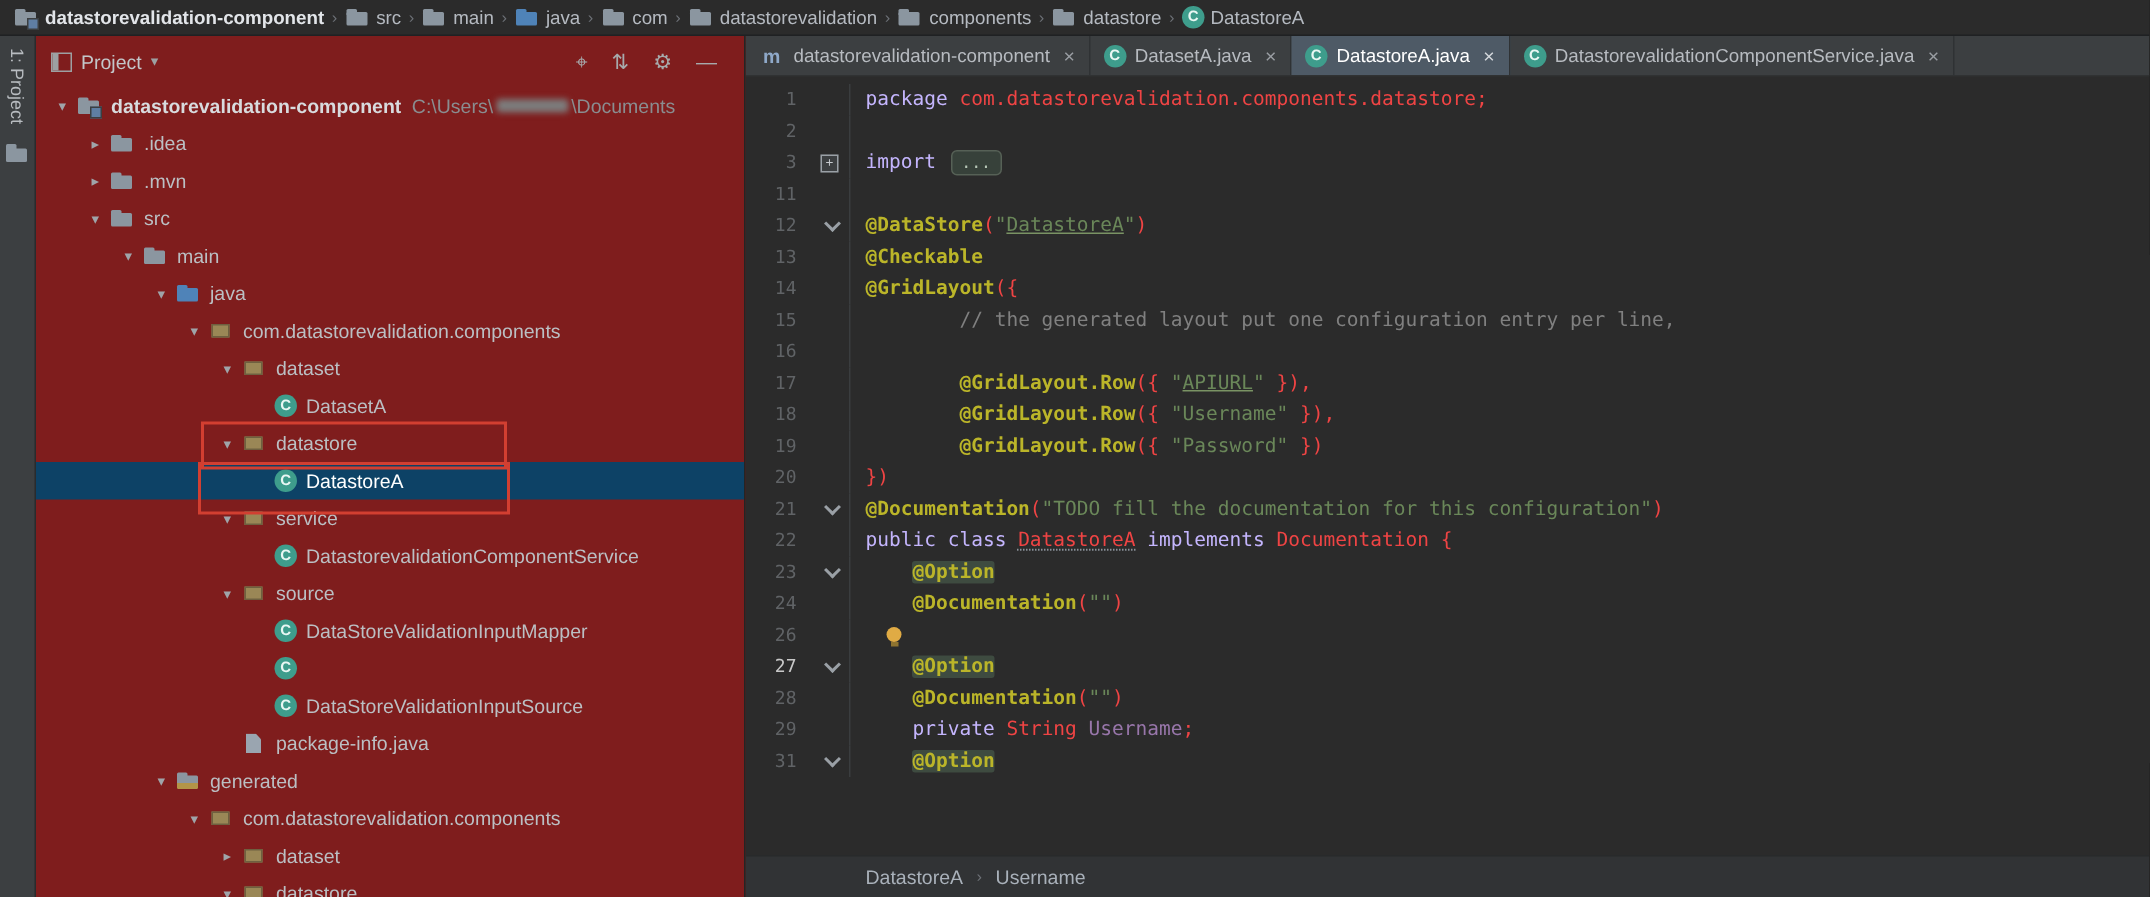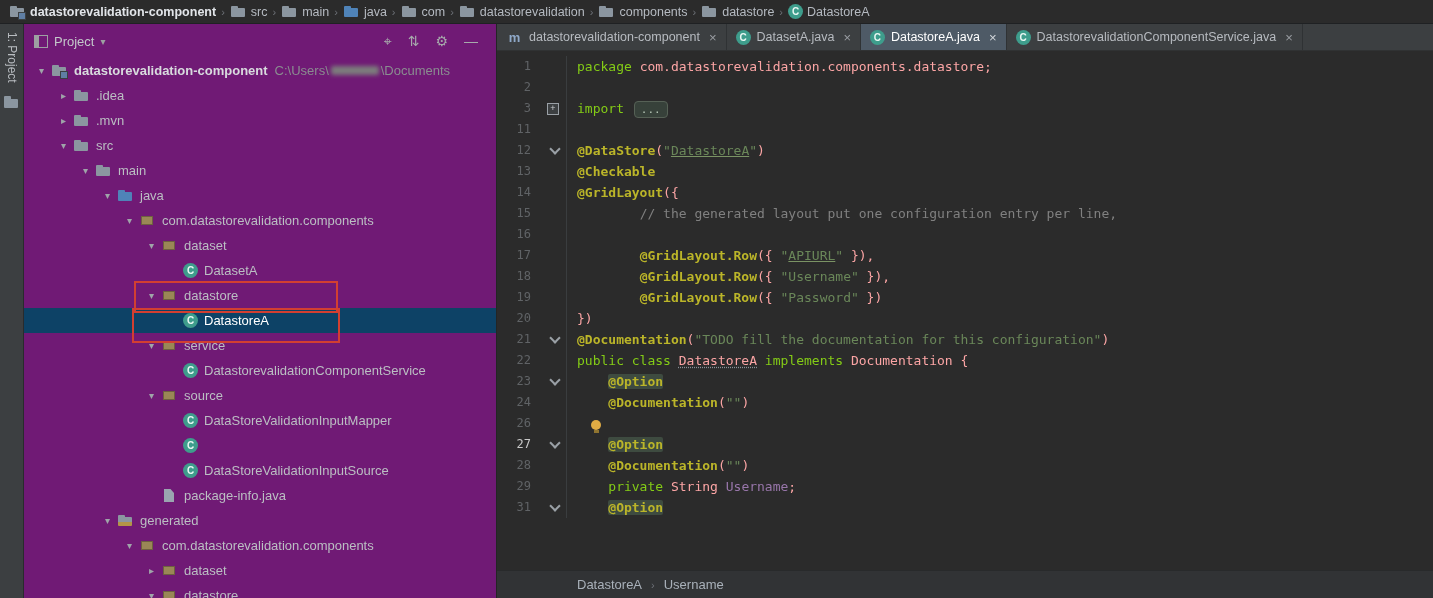"Project" .panel { background: #701a75 -> #7f1d1d }
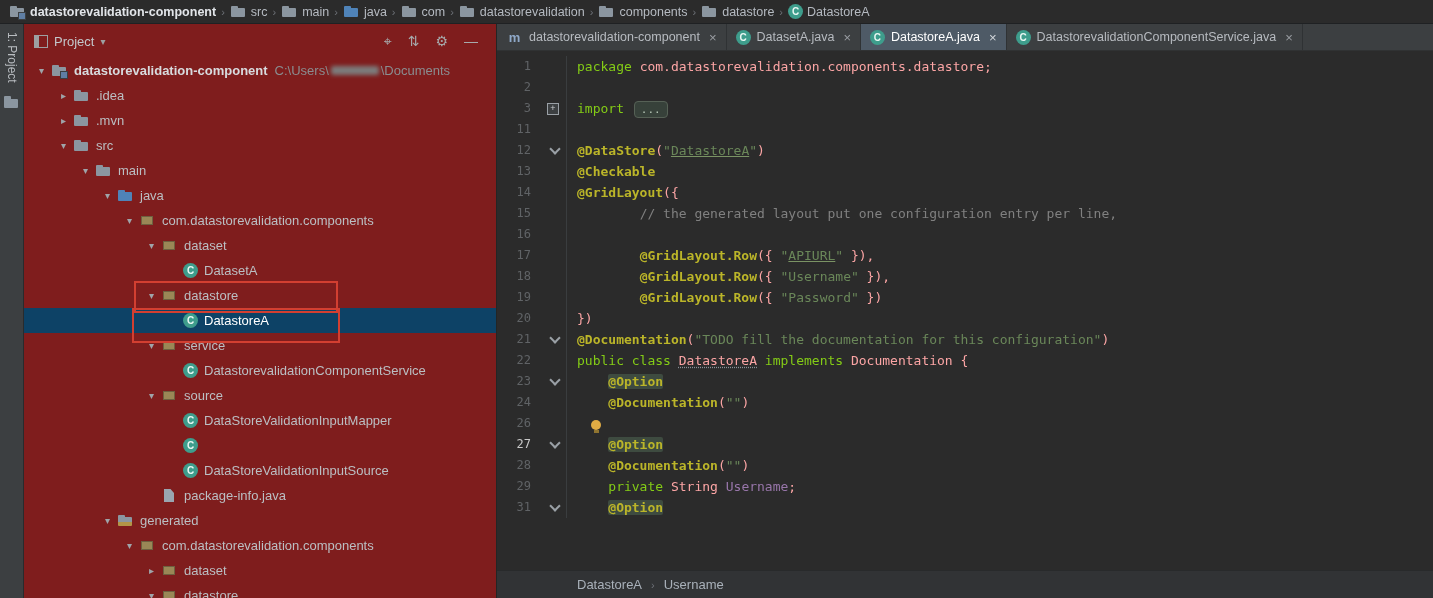"package" .tk-kw { color: #84cc16 -> #c4b5fd }
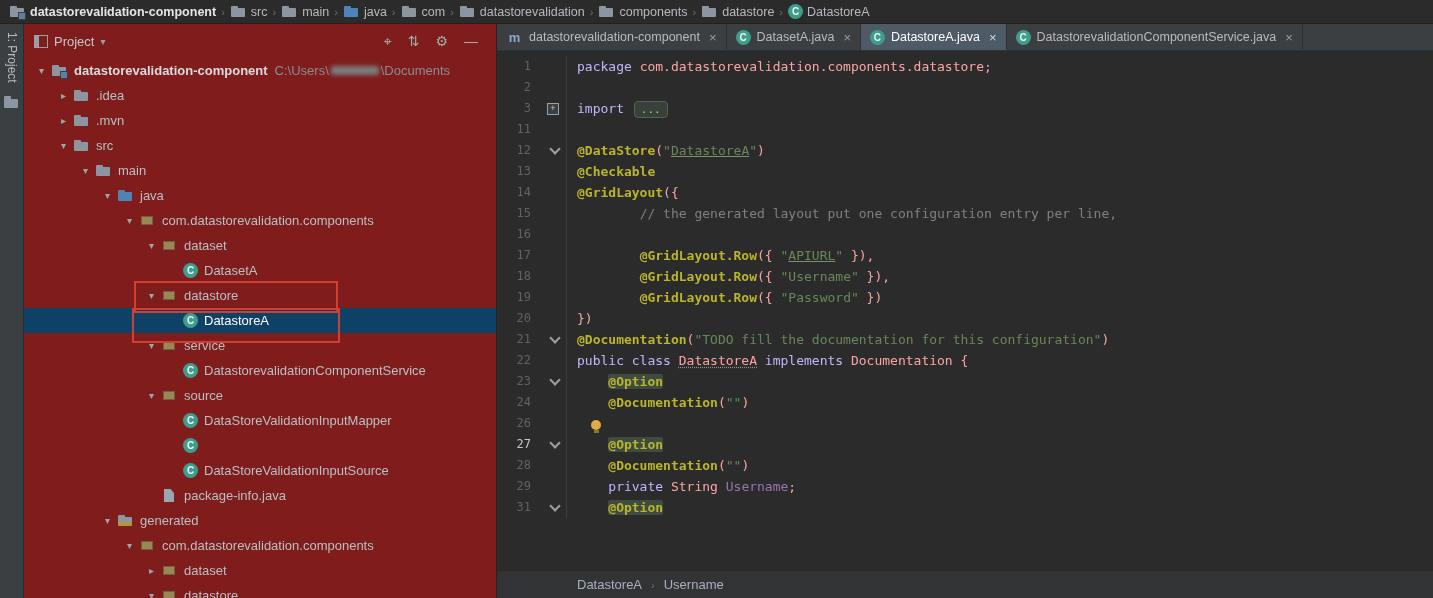"com.datastorevalidation.components.datas" .tk-pln { color: #fca5a5 -> #ef4444 }
